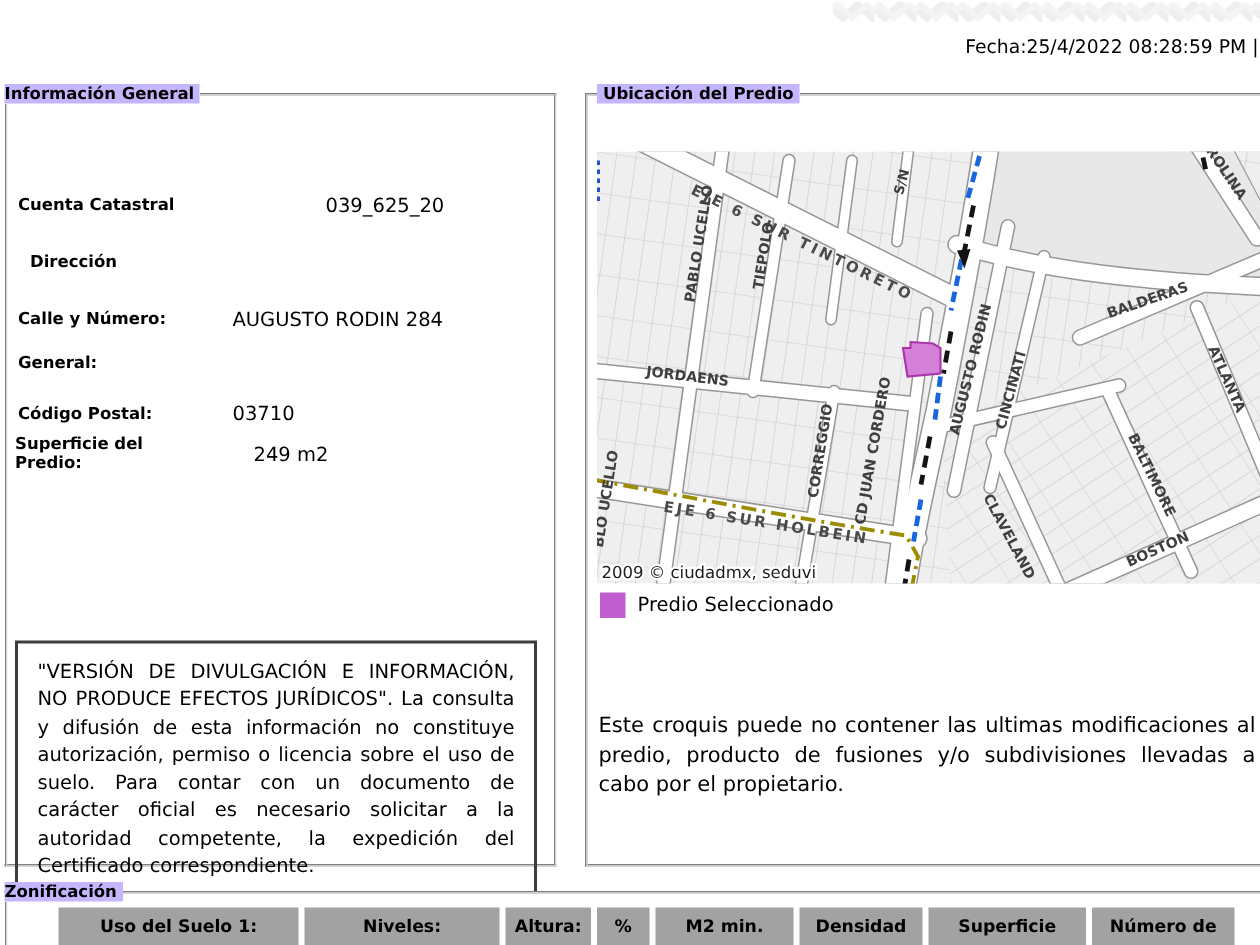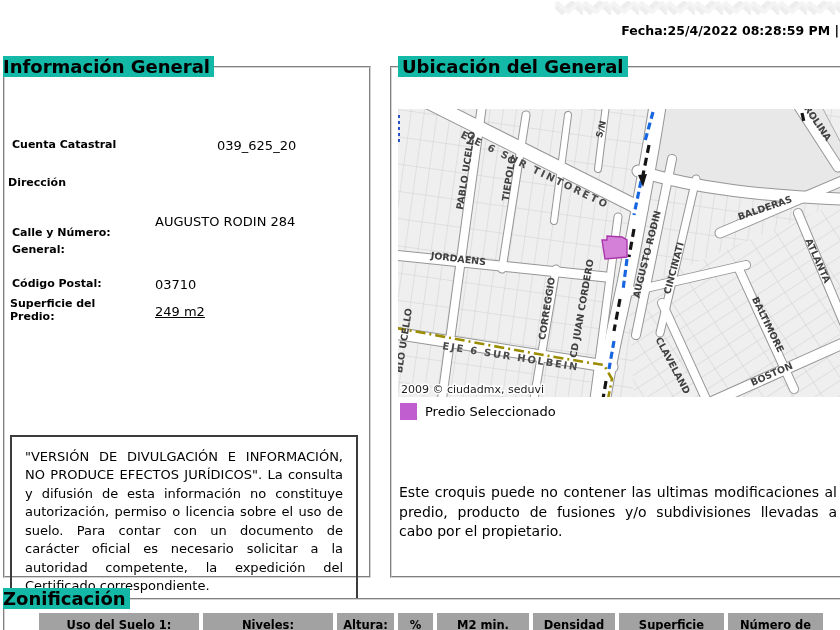"Fecha:25/4/2022 08:28:59 PM |" .date-line { font-weight: bold -> normal }
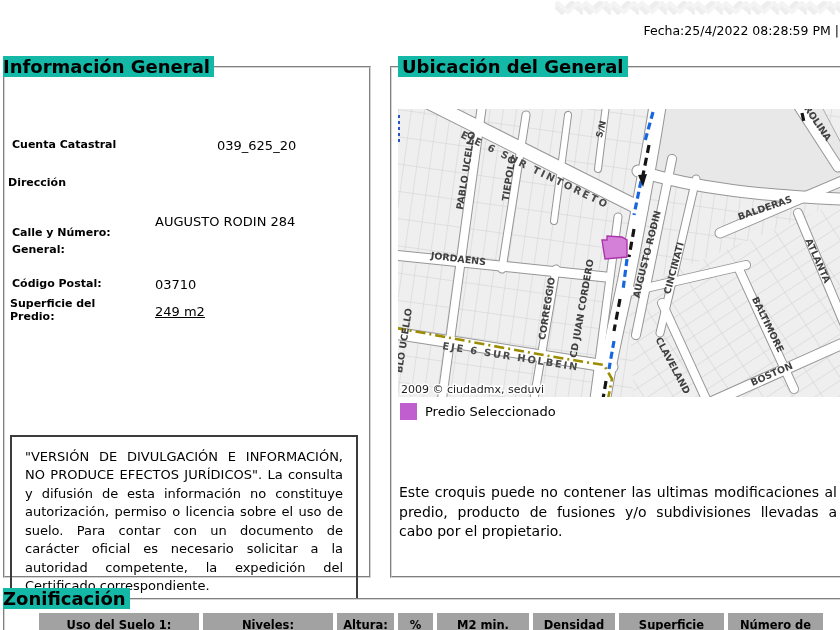"Información General" fieldset legend { background: #14b8a6 -> #c4b5fd; font-size: 18px -> 11px }
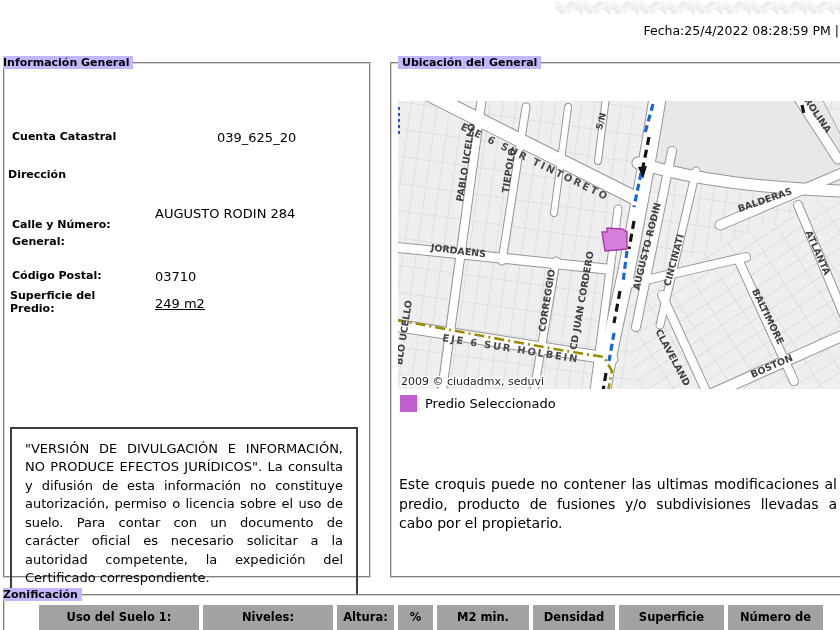"Ubicación del General" legend { text: General -> Predio }
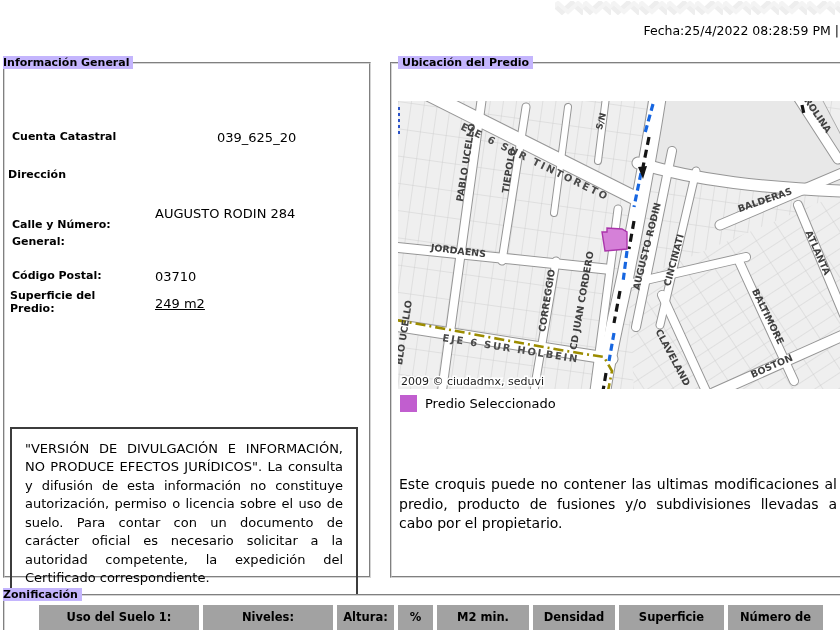"Dirección" div.abs { left: 3px -> 15px }
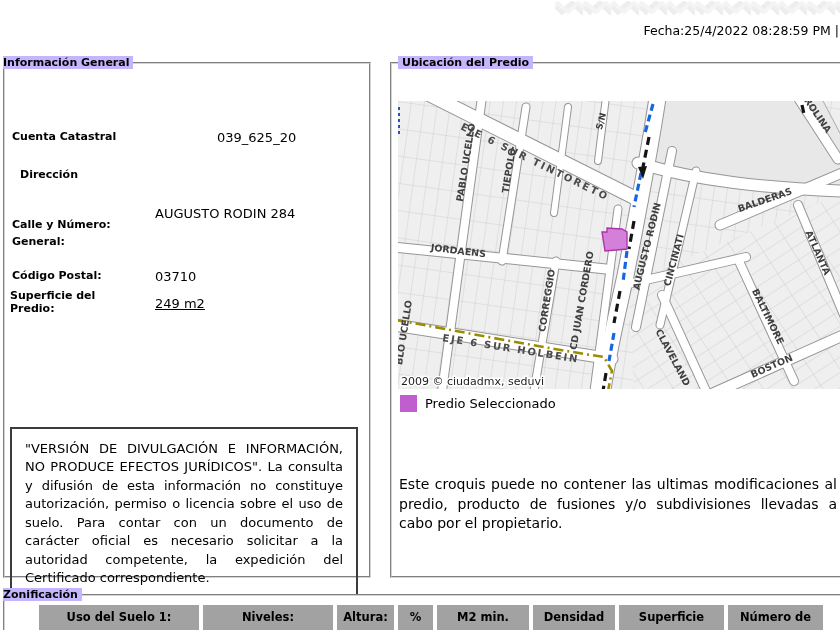"Calle y Número:" div.abs { top: 150px -> 138px }
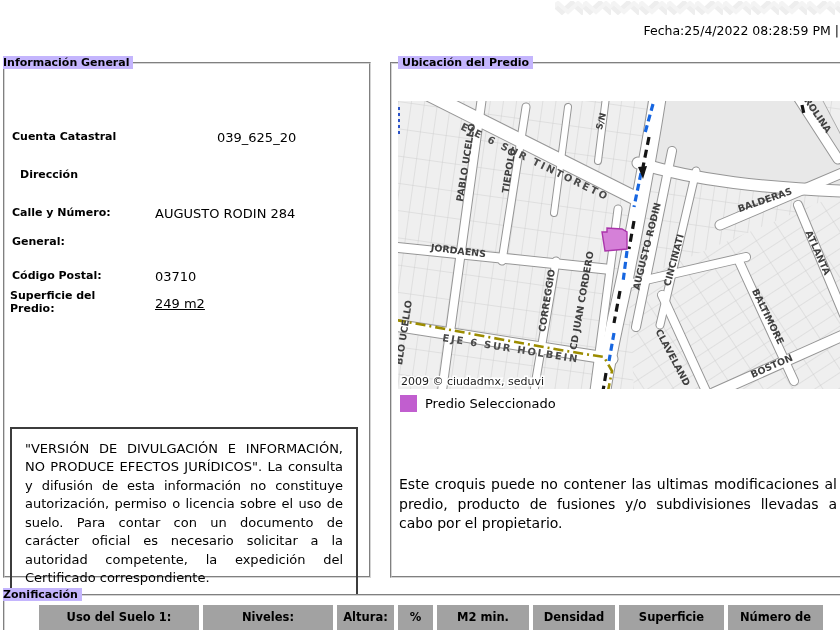"249 m2" div.abs { left: 150px -> 164px; text-decoration: underline -> none }
